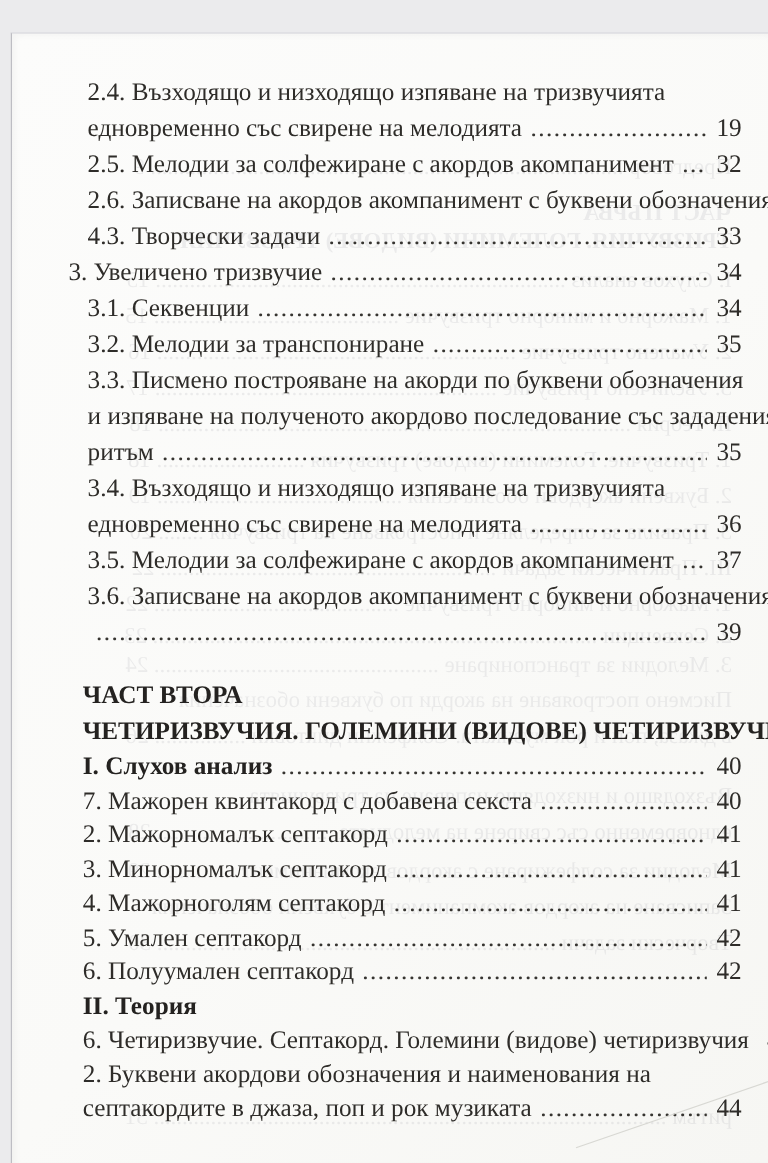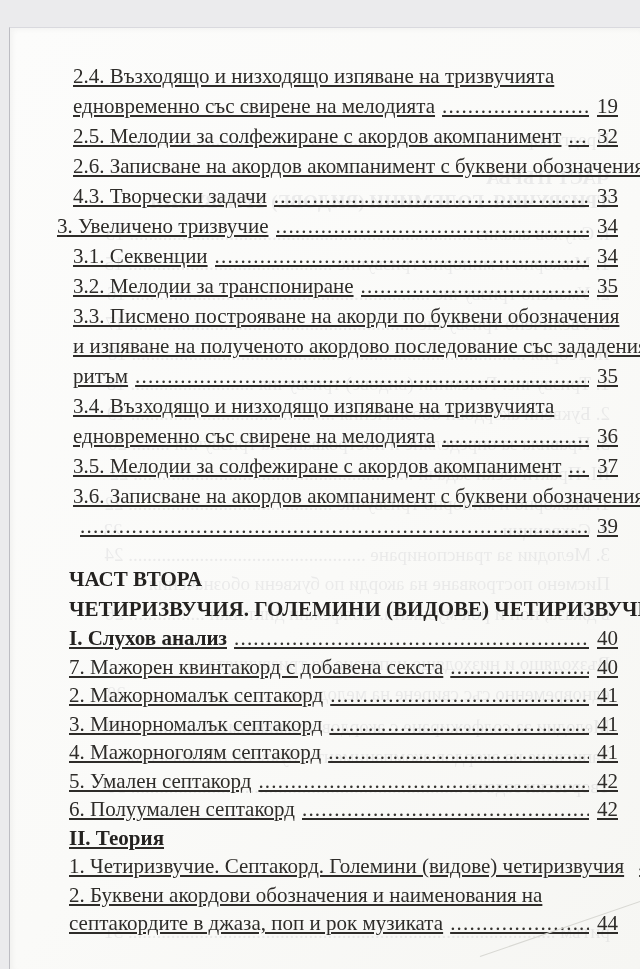"2.4. Възходящо и низходящо изпяване" .row { text-decoration: underline -> none }
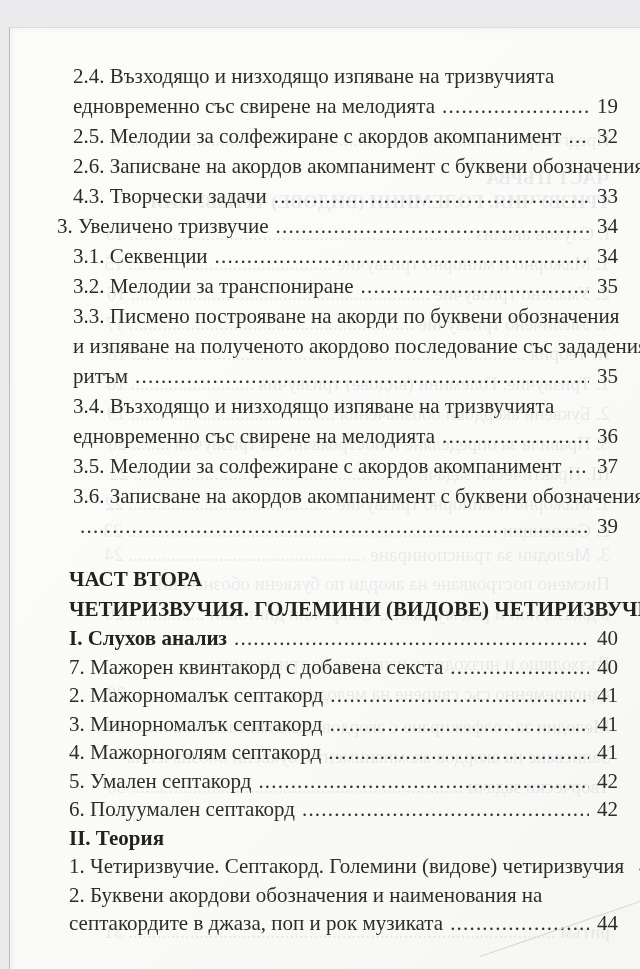"1. Четиризвучие. Септакорд. Големини" span.lbl { text: 1 -> 6 }
